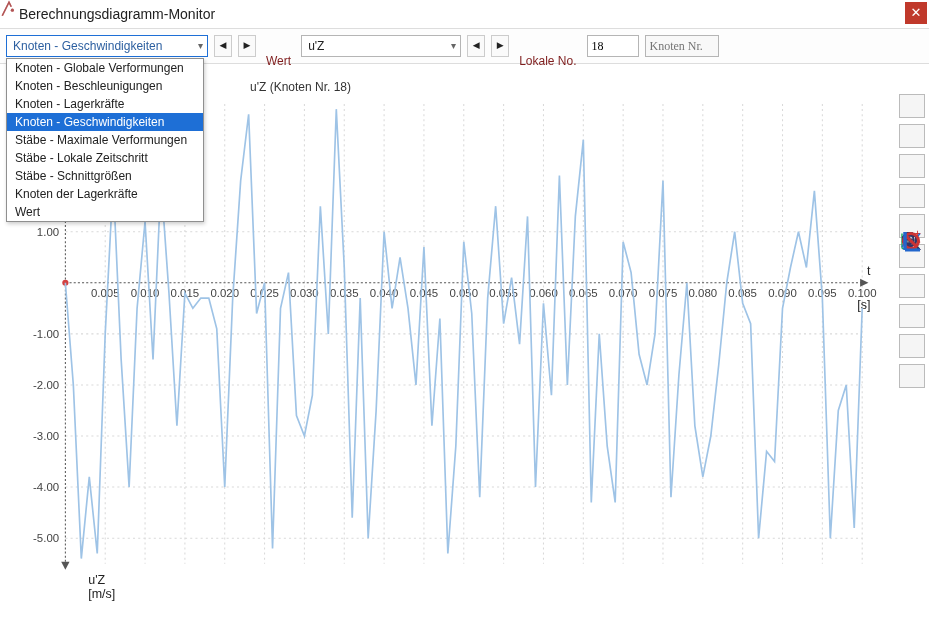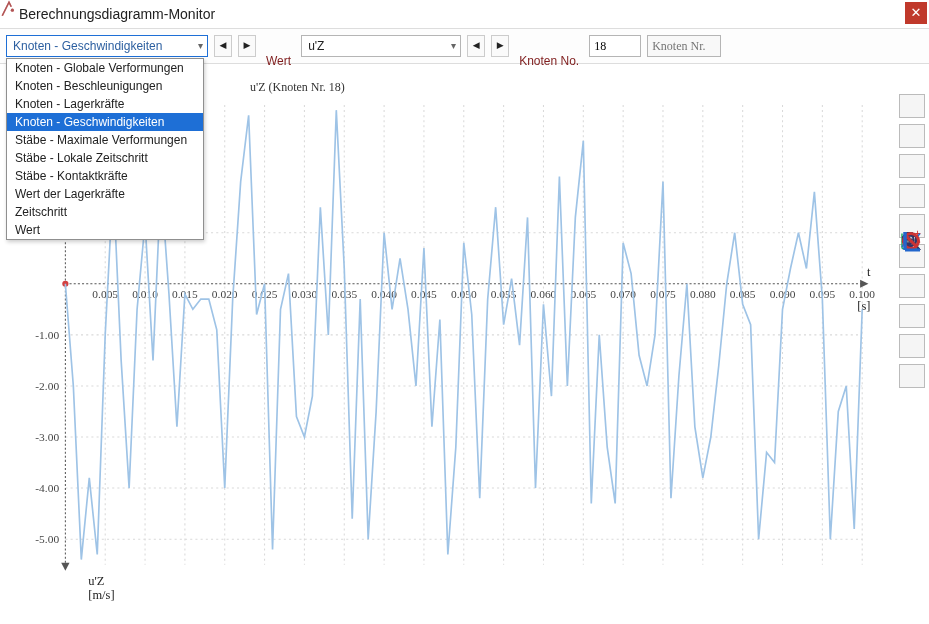"Knoten No." span.lbl { text: Knoten -> Lokale }
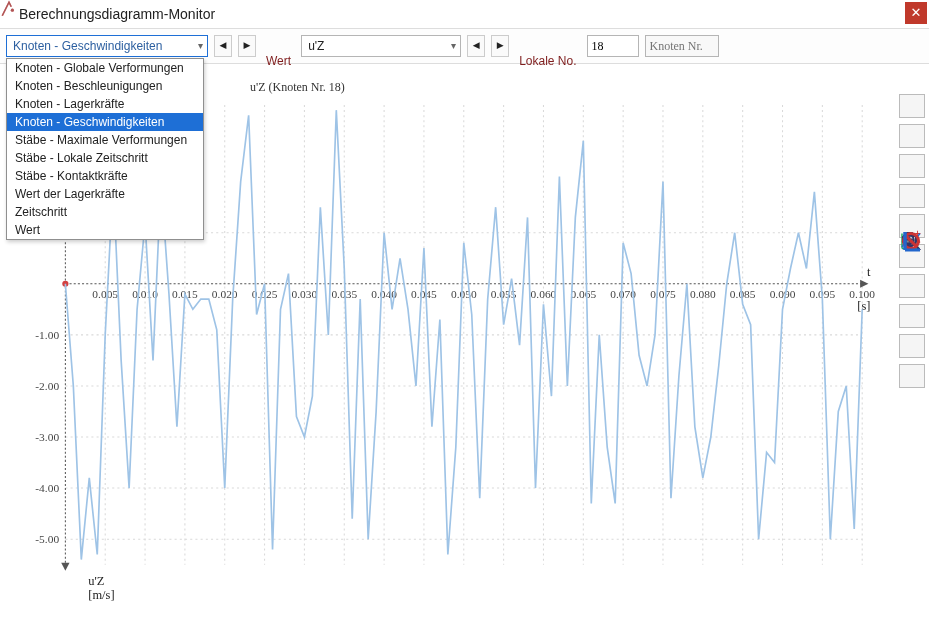"u'Z (Knoten Nr. 18)" .chartwrap { font-family: Liberation Serif, serif -> none }
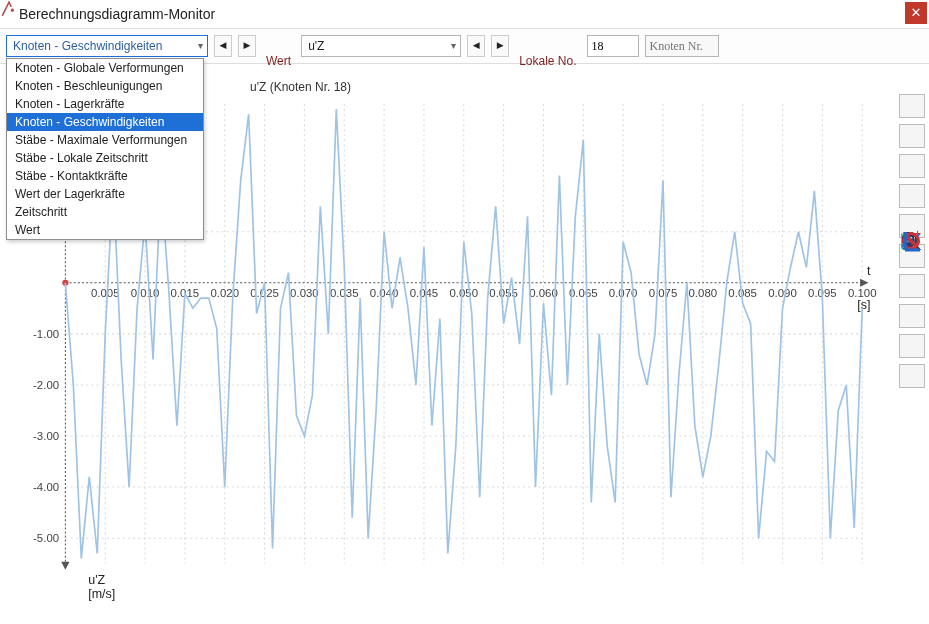"Stäbe - Kontaktkräfte" div { text: Kontaktkräfte -> Schnittgrößen }
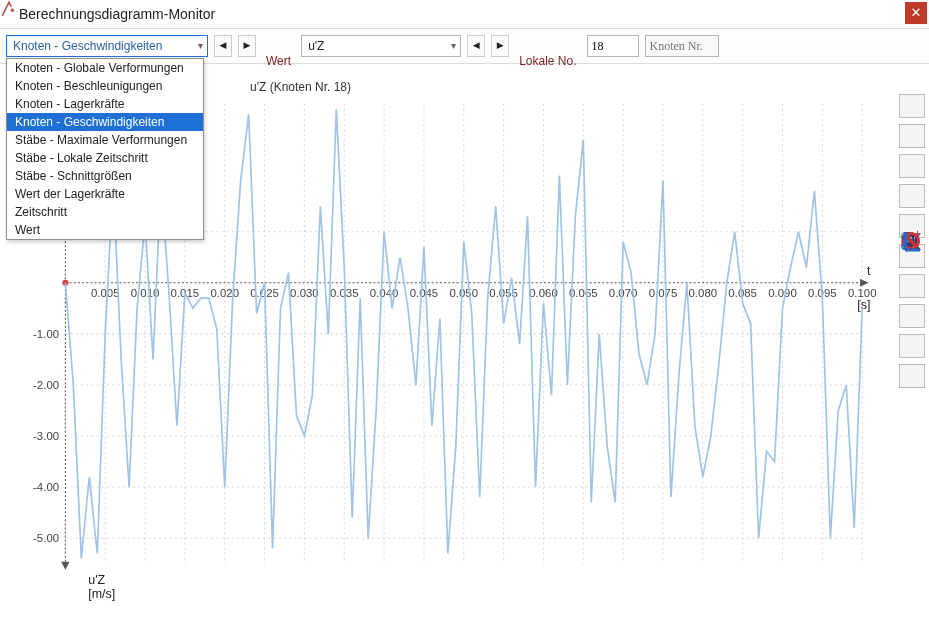"Wert der Lagerkräfte" div { text: Wert -> Knoten }
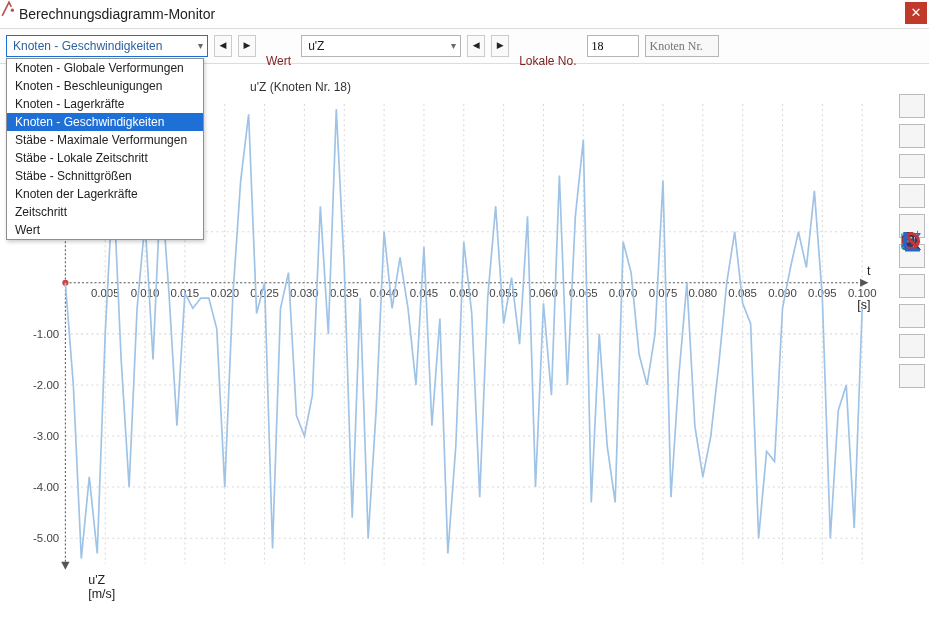"Zeitschritt" div { html: <div>Zeitschritt</div> -> none }
